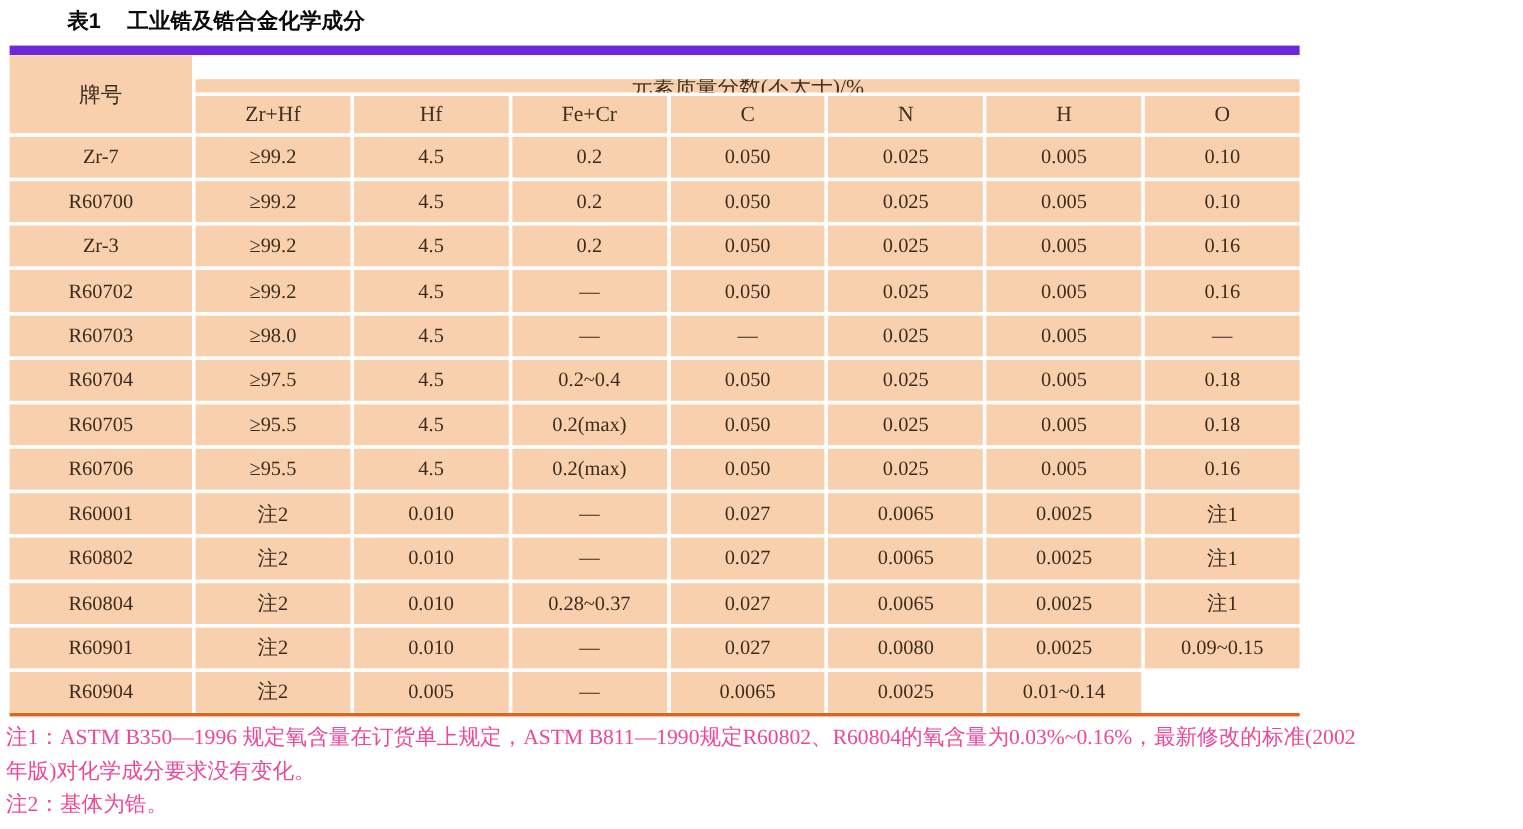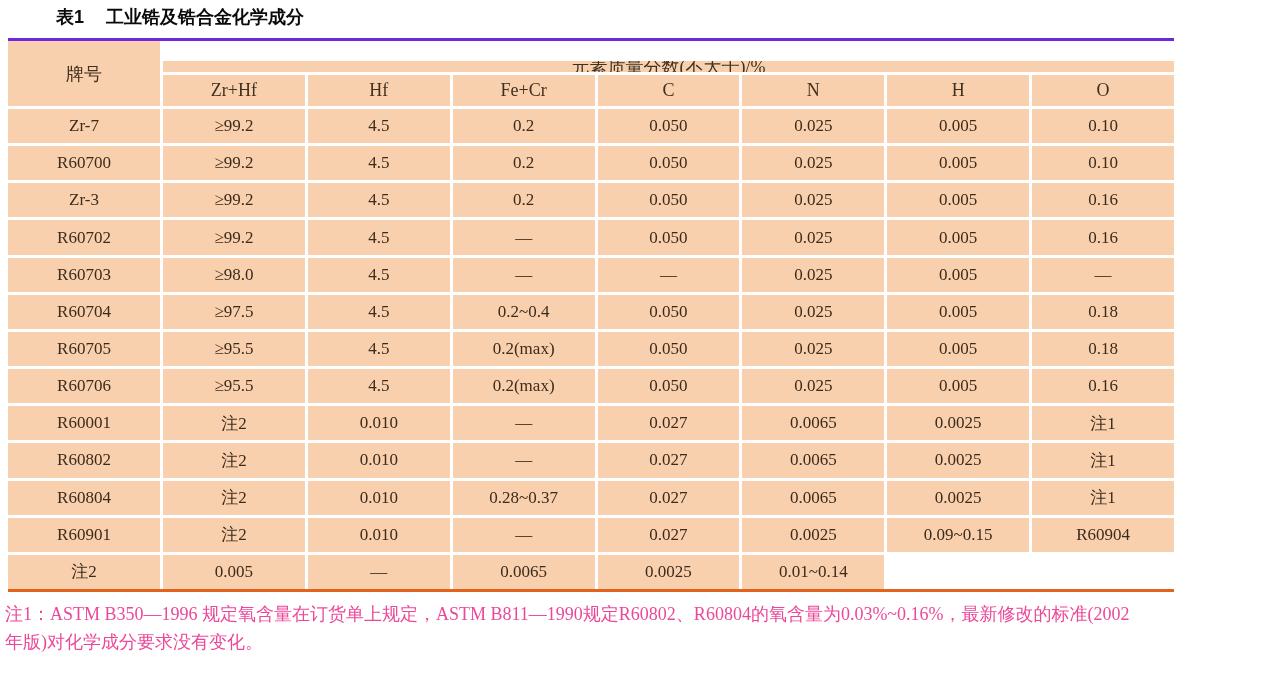"牌号" .tablewrap { border-top: 3px solid #6d28d9 -> 8px solid #6d28d9; width: 1166px -> 1075px }
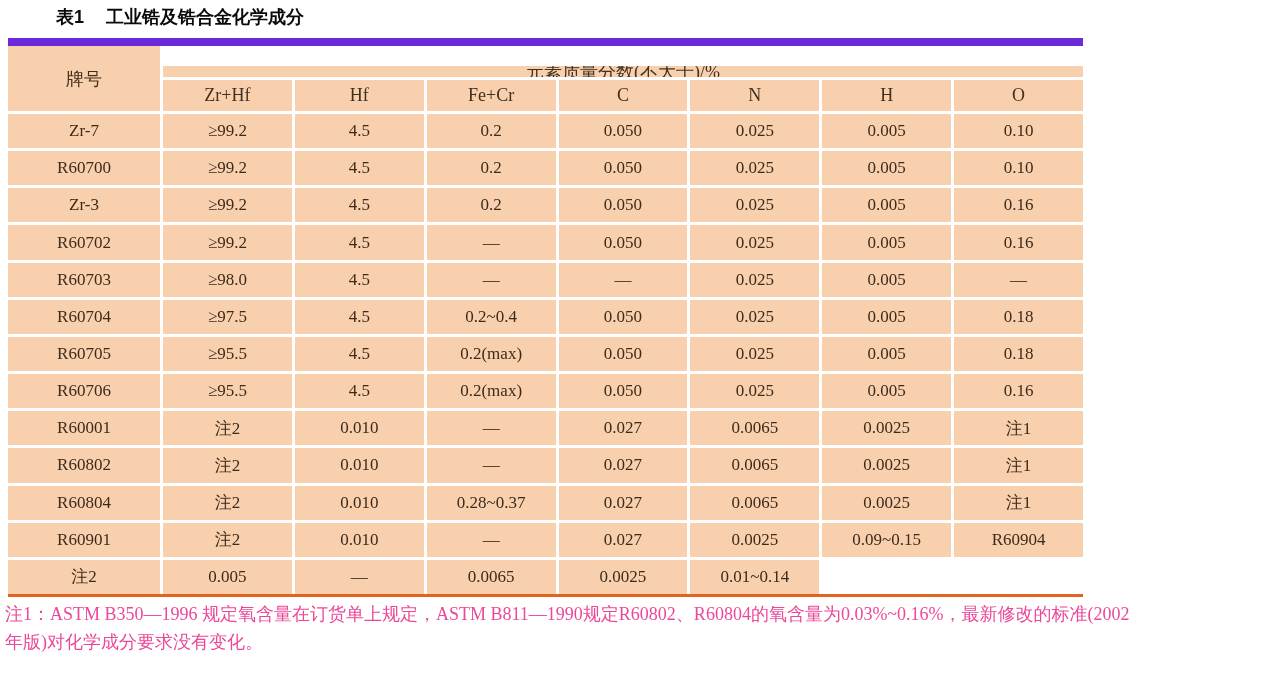"0.0080" div.cell { html: none -> <div>0.0080</div> }
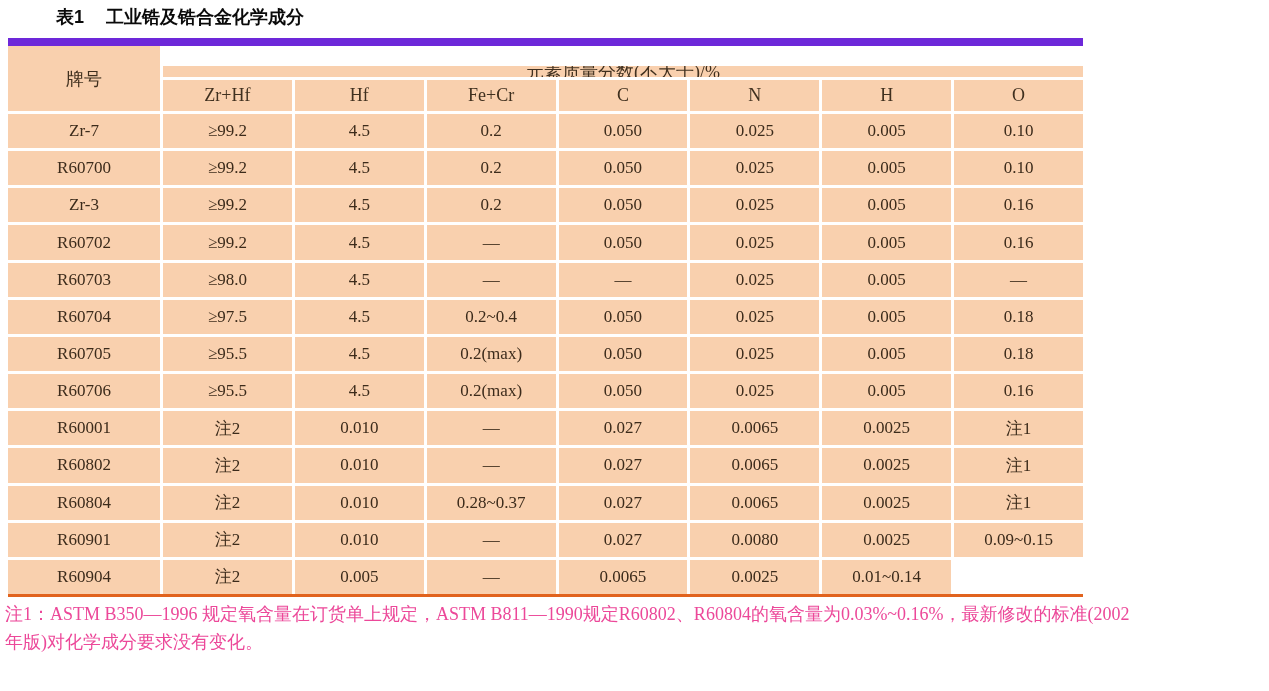"注2：基体为锆。" div.note-line { html: none -> <div>注2：基体为锆。</div> }
